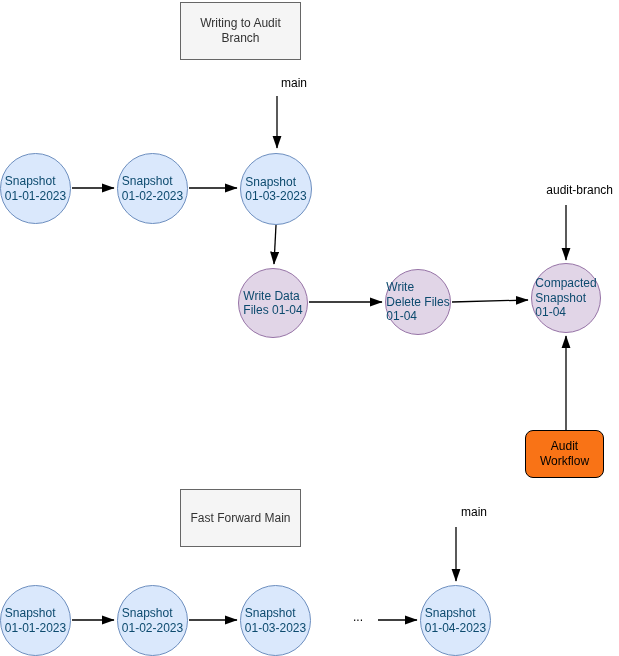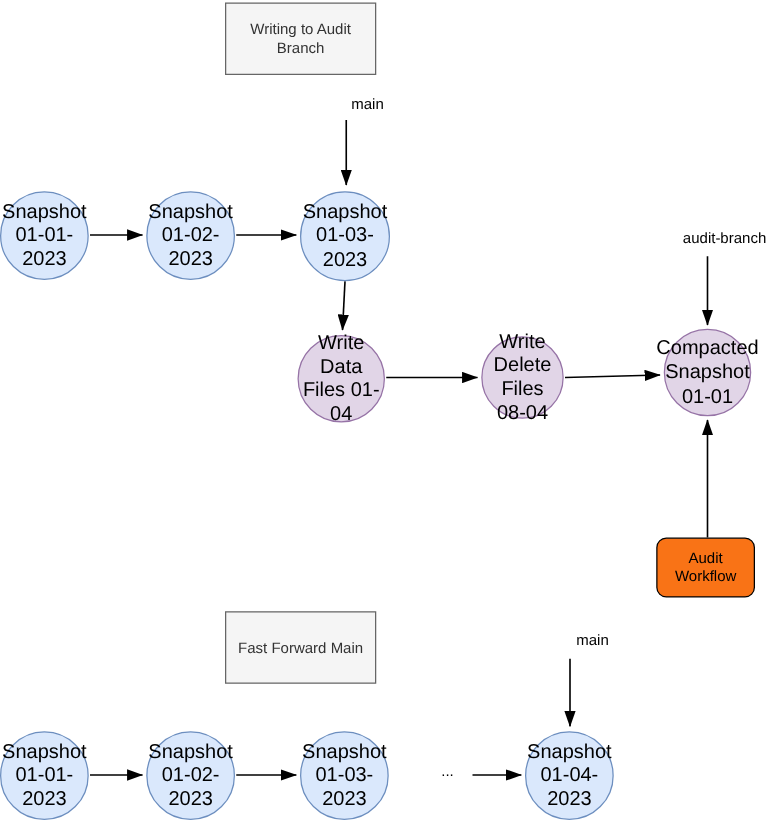"Snapshot" .node { color: #000000 -> #0c4a6e; font-size: 16px -> 12px; text-align: center -> left }
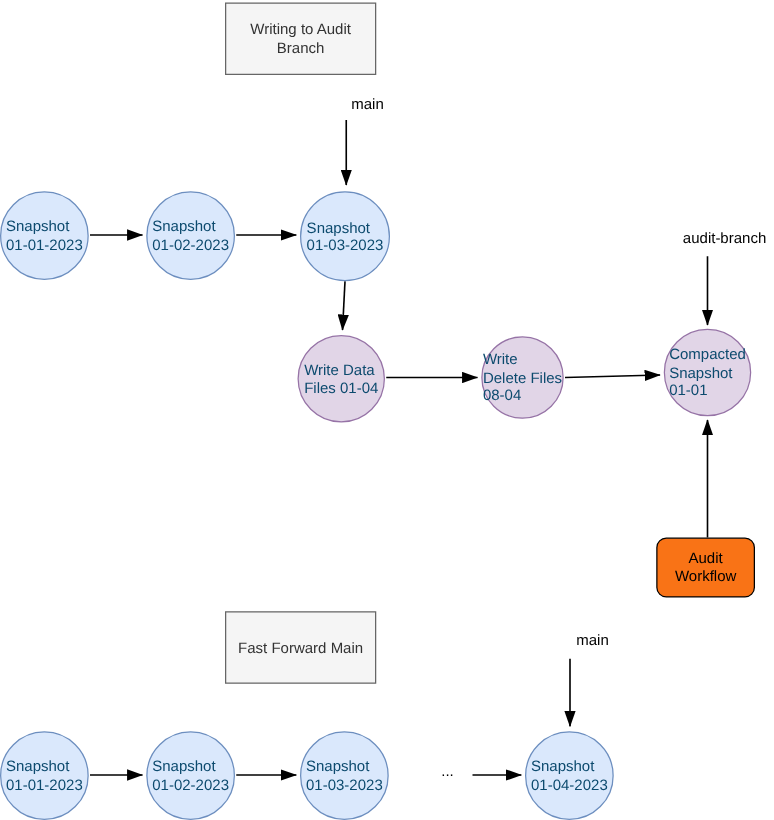"Write" div.node { text: 08-04 -> 01-04 }
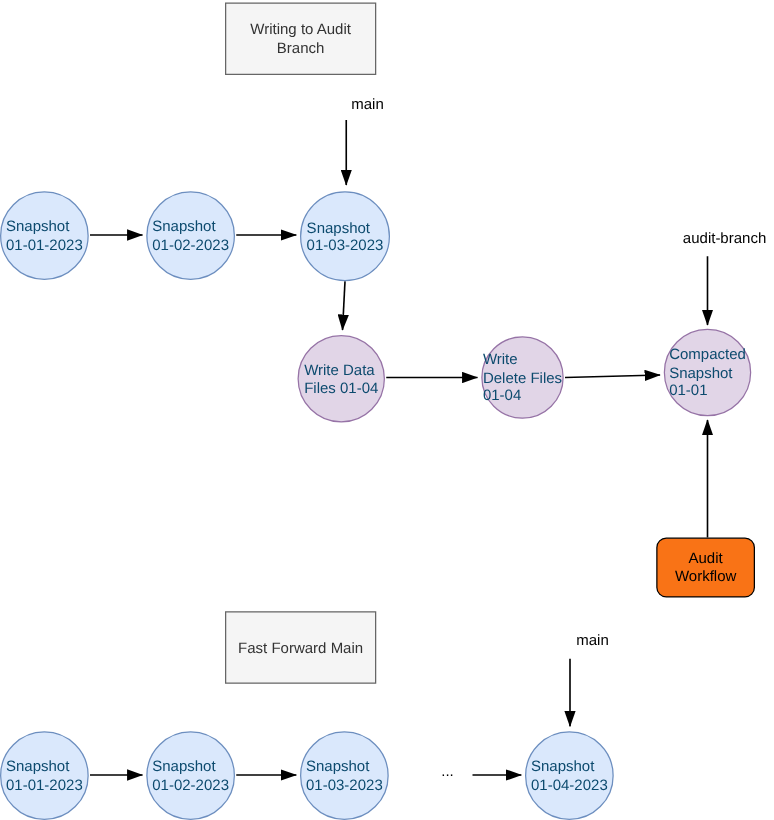"Compacted" div.node { text: 01-01 -> 01-04 }
